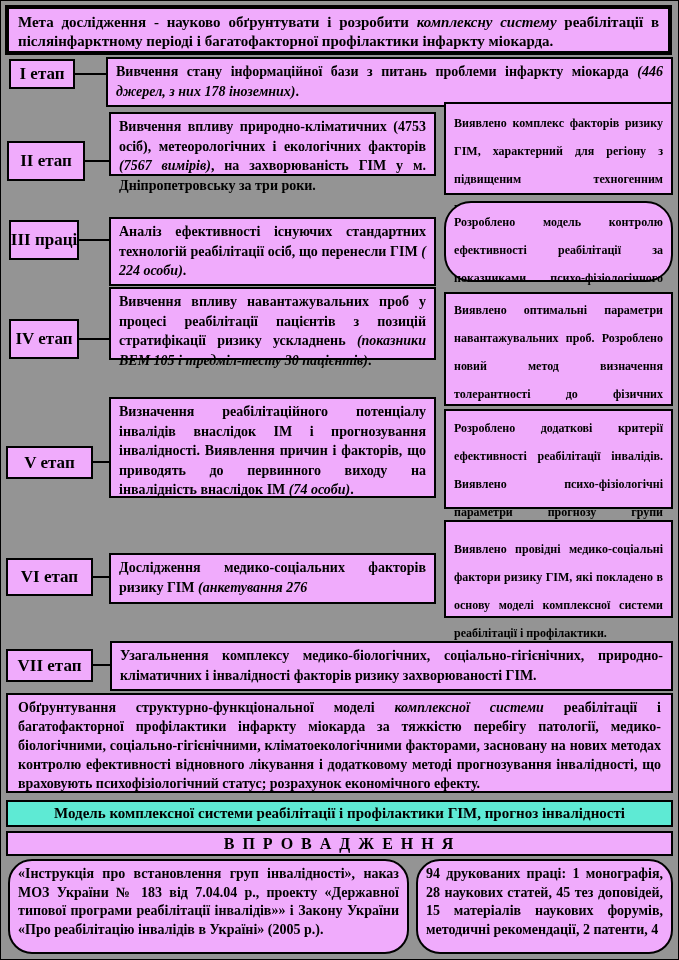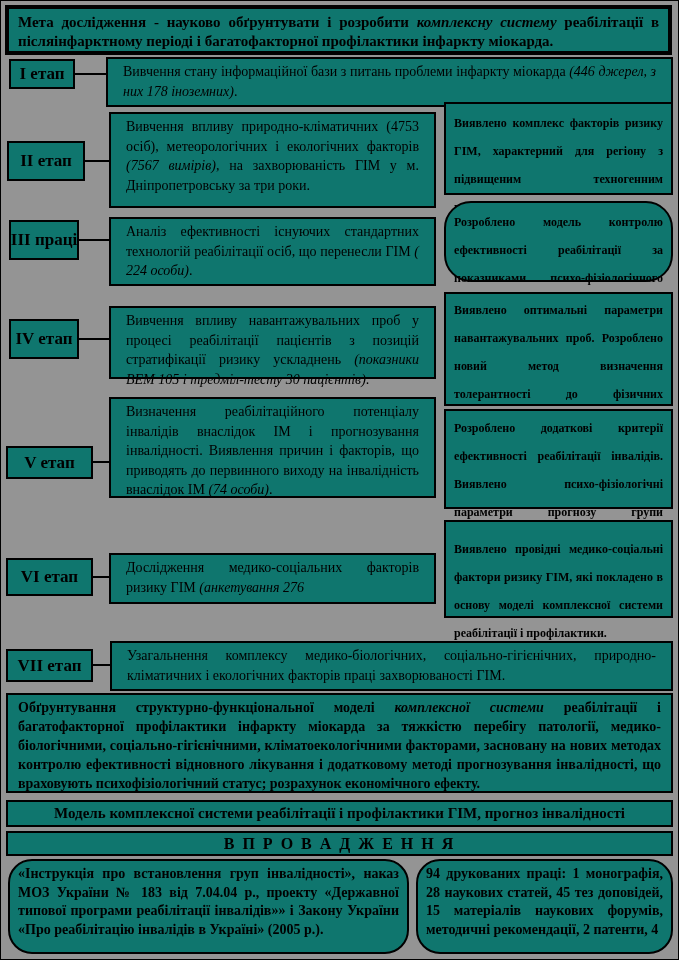"Мета дослідження - науково обґрунтувати" .wbox { background: #0f766e -> #f0abfc }
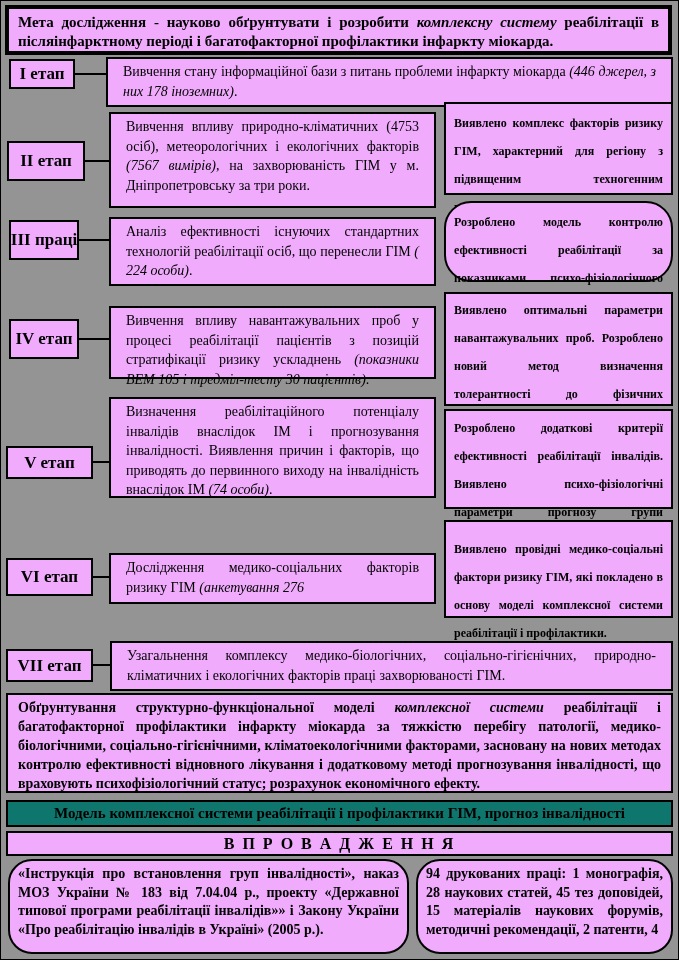"Вивчення стану інформаційної бази з" .task { font-weight: normal -> bold; padding: 3px 15px -> 3px 8px }
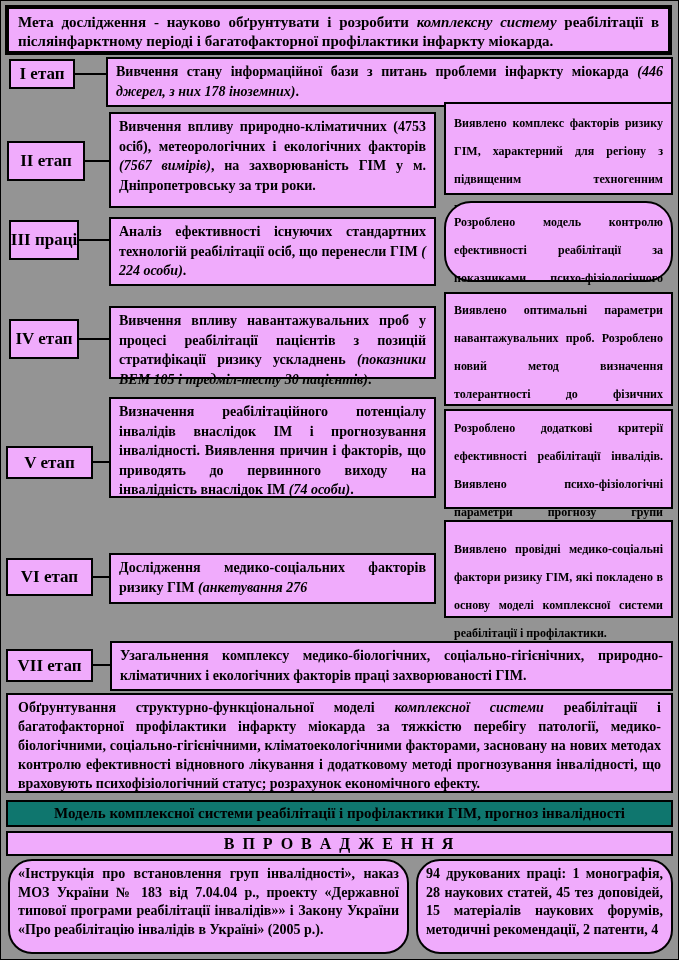"Вивчення впливу природно-кліматичних" div.wbox { height: 96px -> 64px }
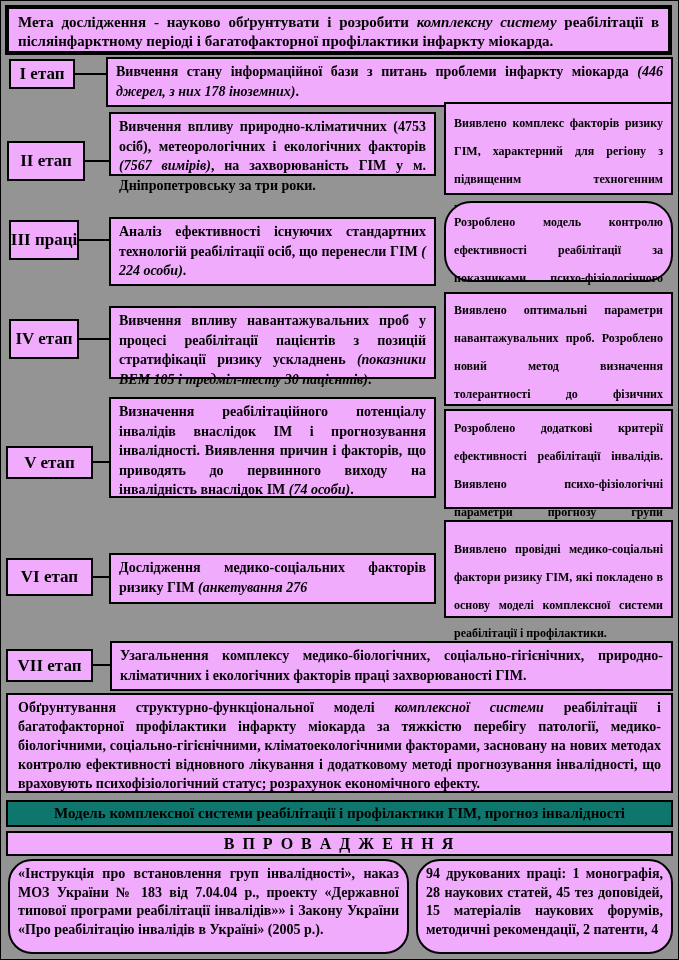"Вивчення впливу навантажувальних проб у" div.wbox { top: 305px -> 286px }
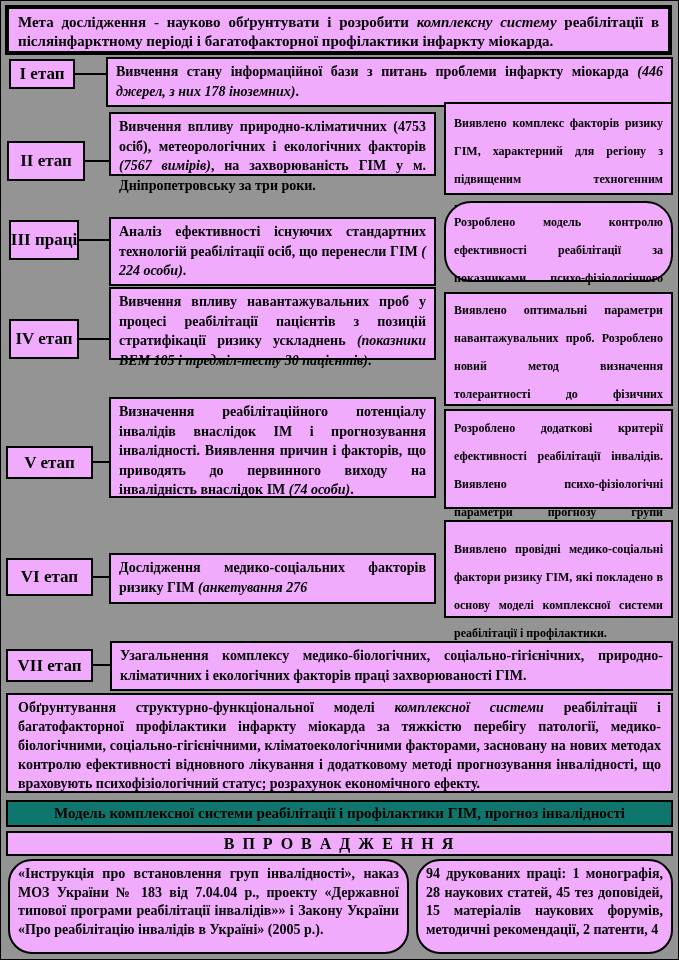"Узагальнення комплексу" span { text: екологічних факторів праці -> інвалідності факторів ризику }
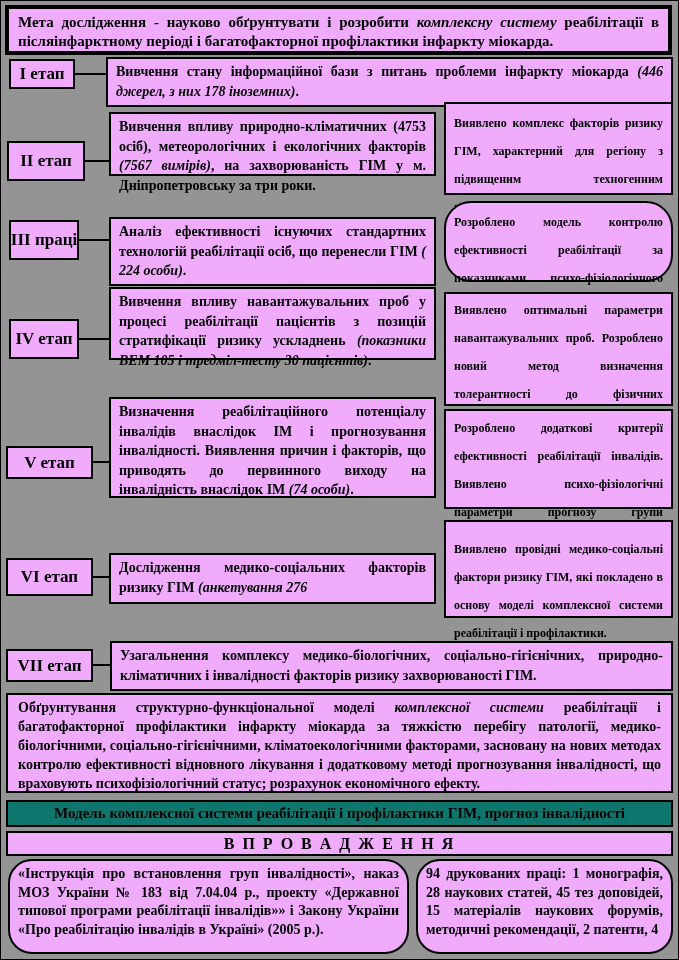"Модель комплексної системи реабілітації" .model-bar { background: #0f766e -> #5eead4 }
